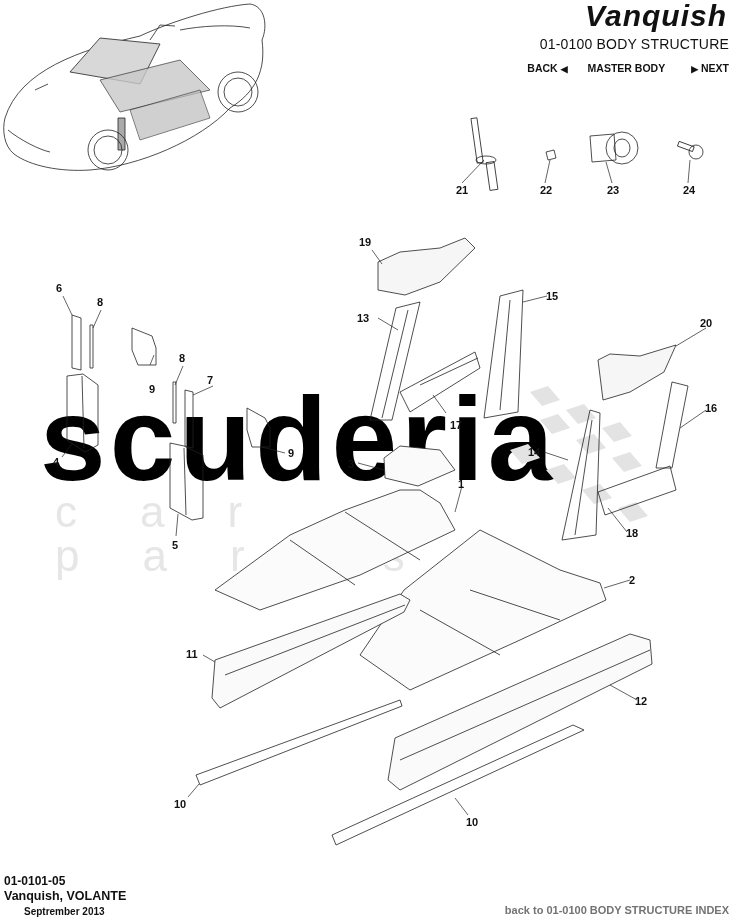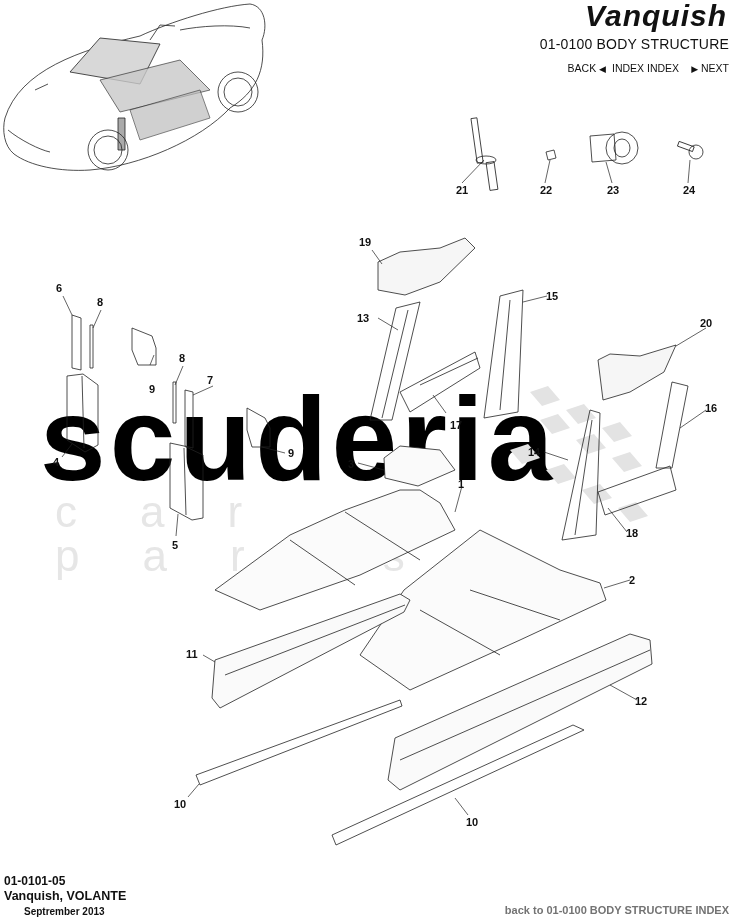"BACK ◀" .nav { font-weight: normal -> bold; gap: 0 -> 14px }
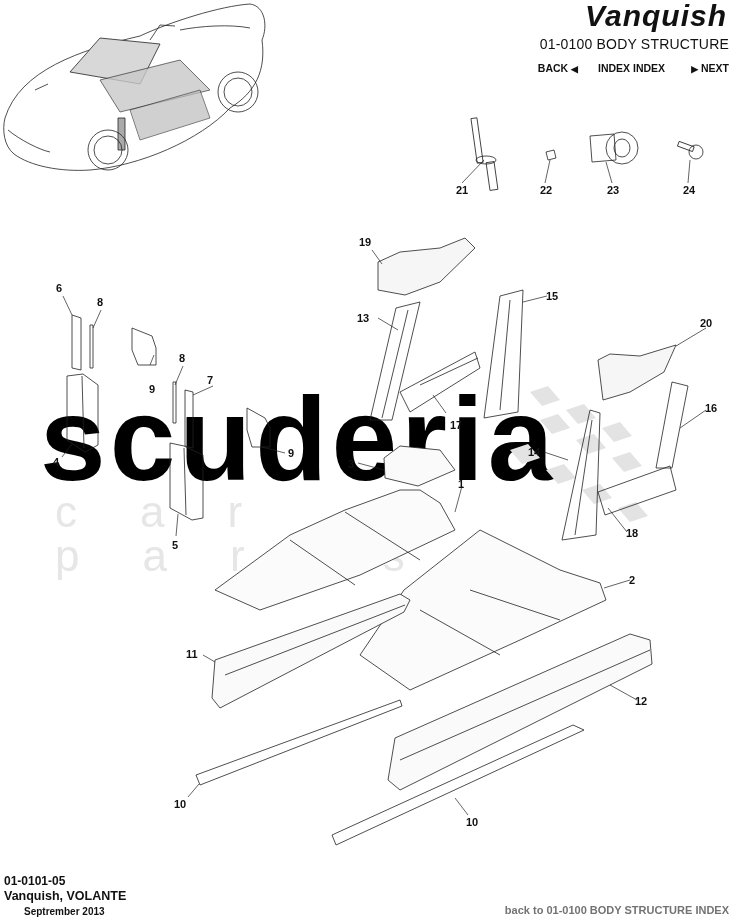"INDEX INDEX" a { text: INDEX INDEX -> MASTER BODY }
